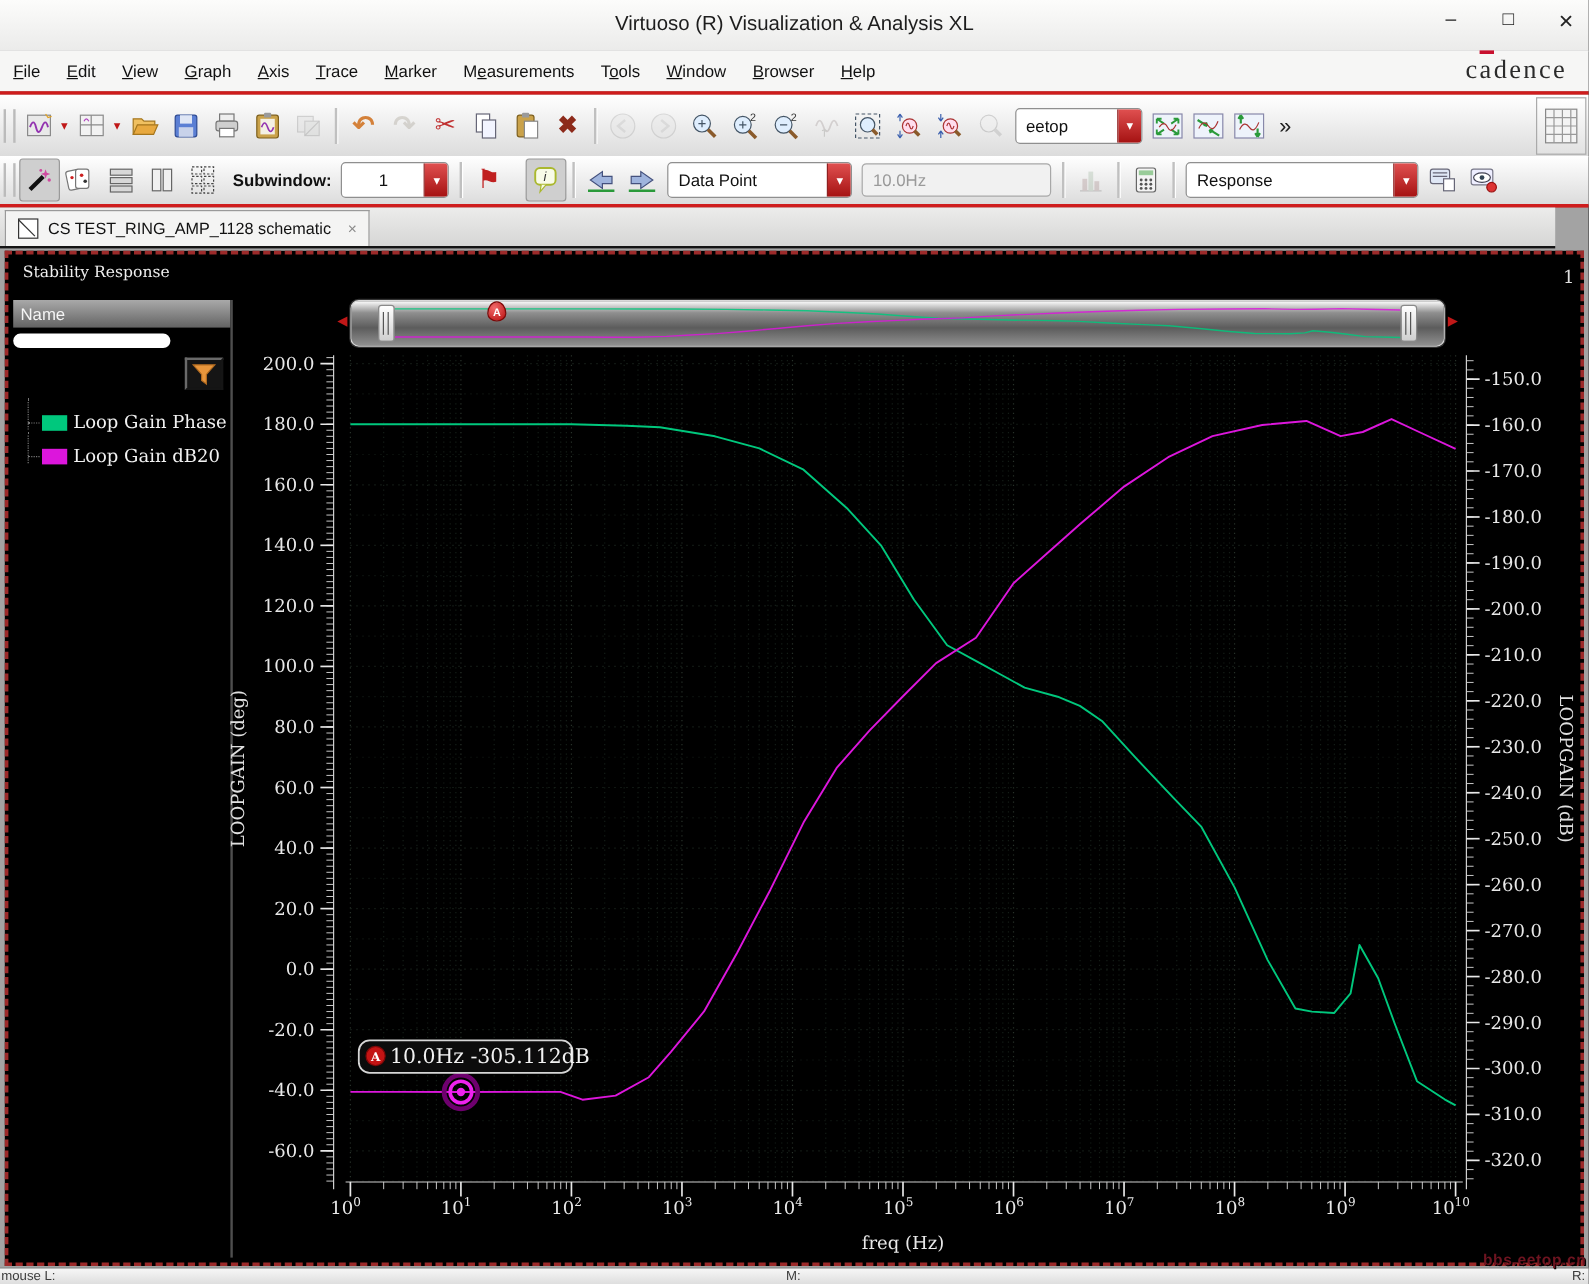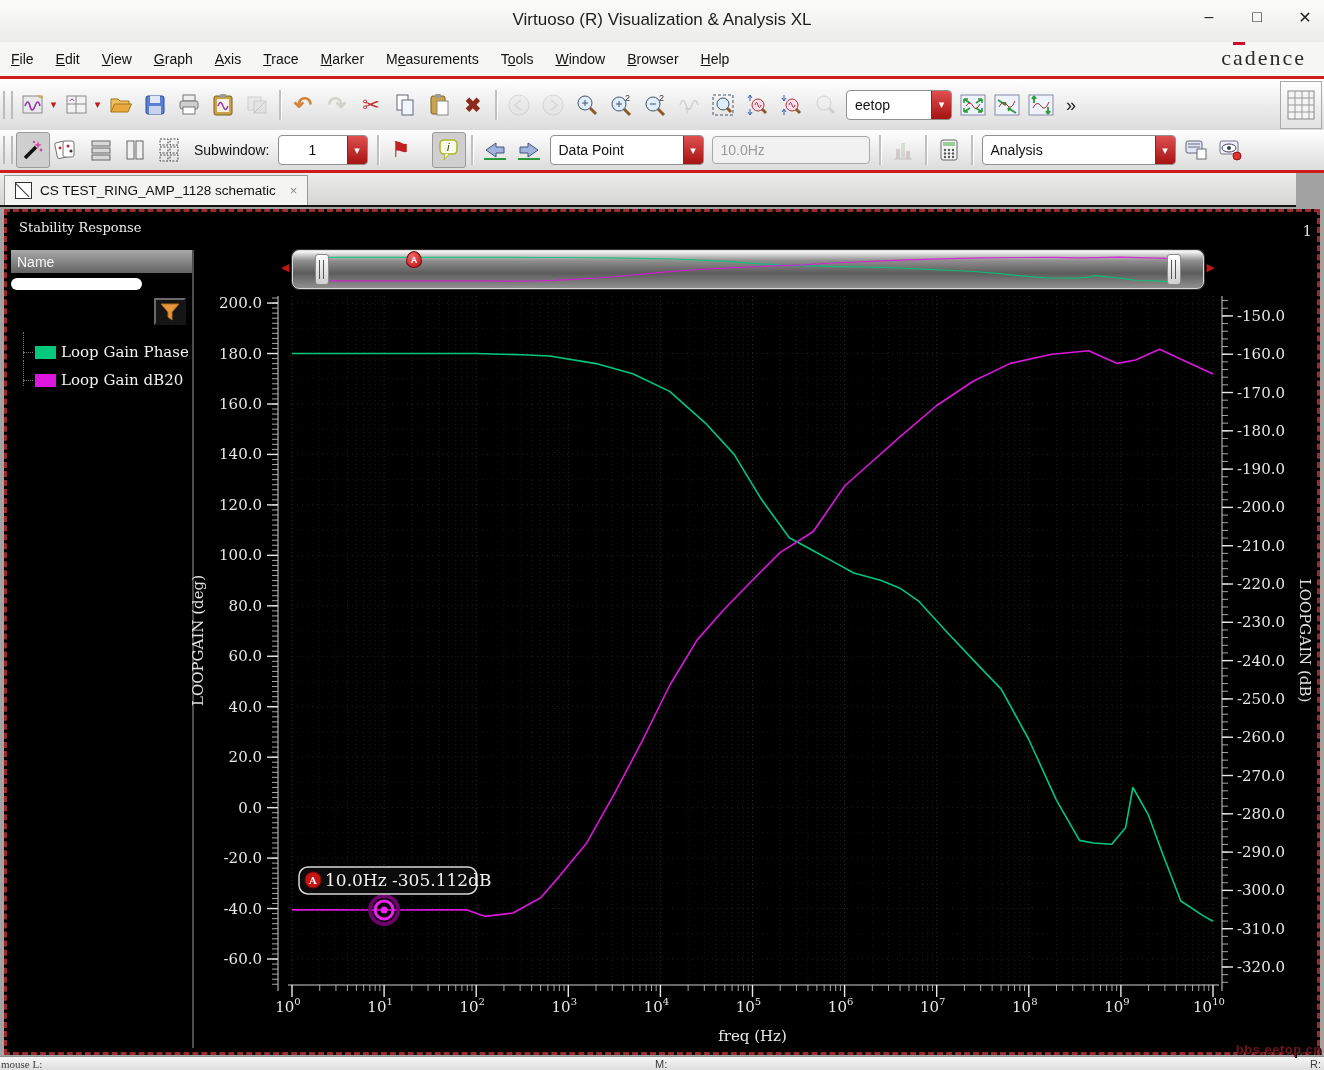"Subwindow:" .tblabel { font-weight: none -> bold }
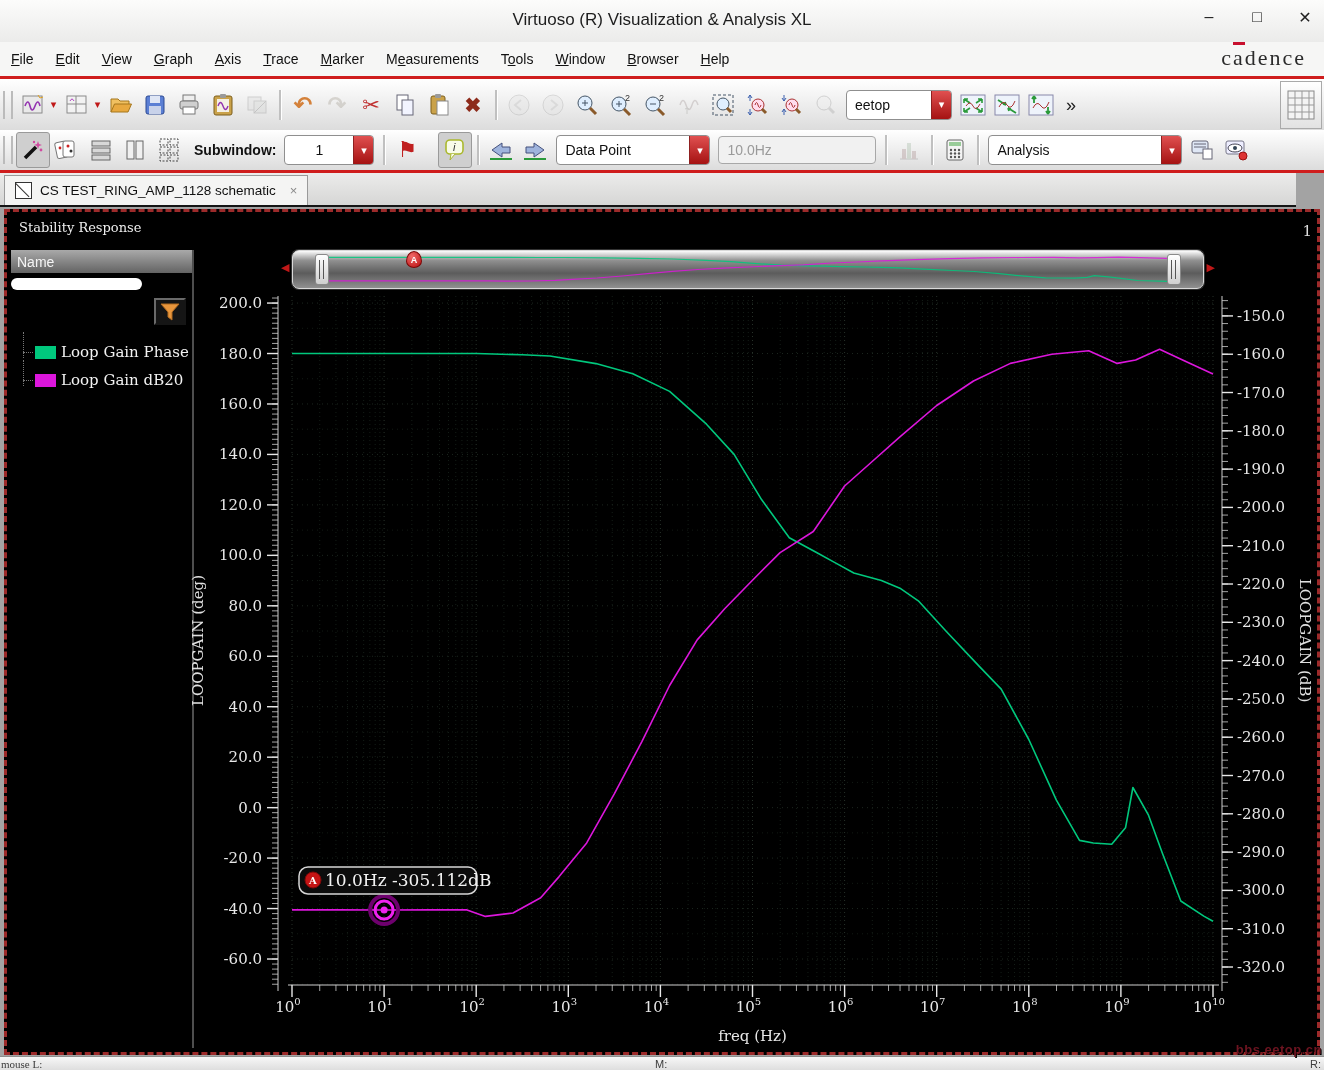"Analysis" span.cval { text: Analysis -> Response }
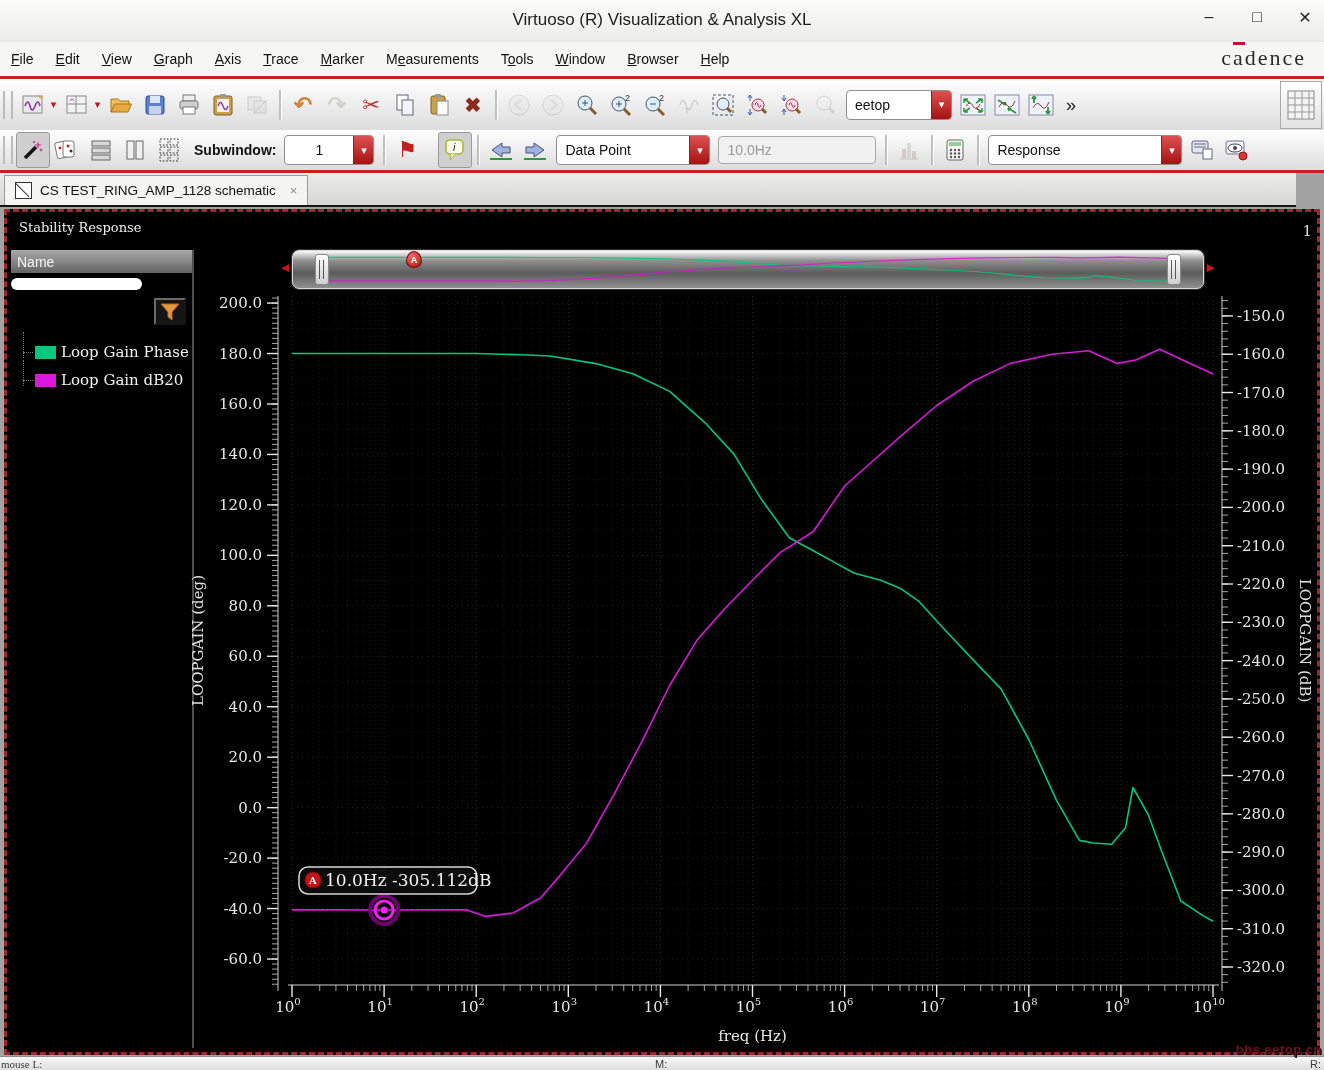"mouse L:" .statusbar .sl { font-family: Liberation Serif, serif -> none }
